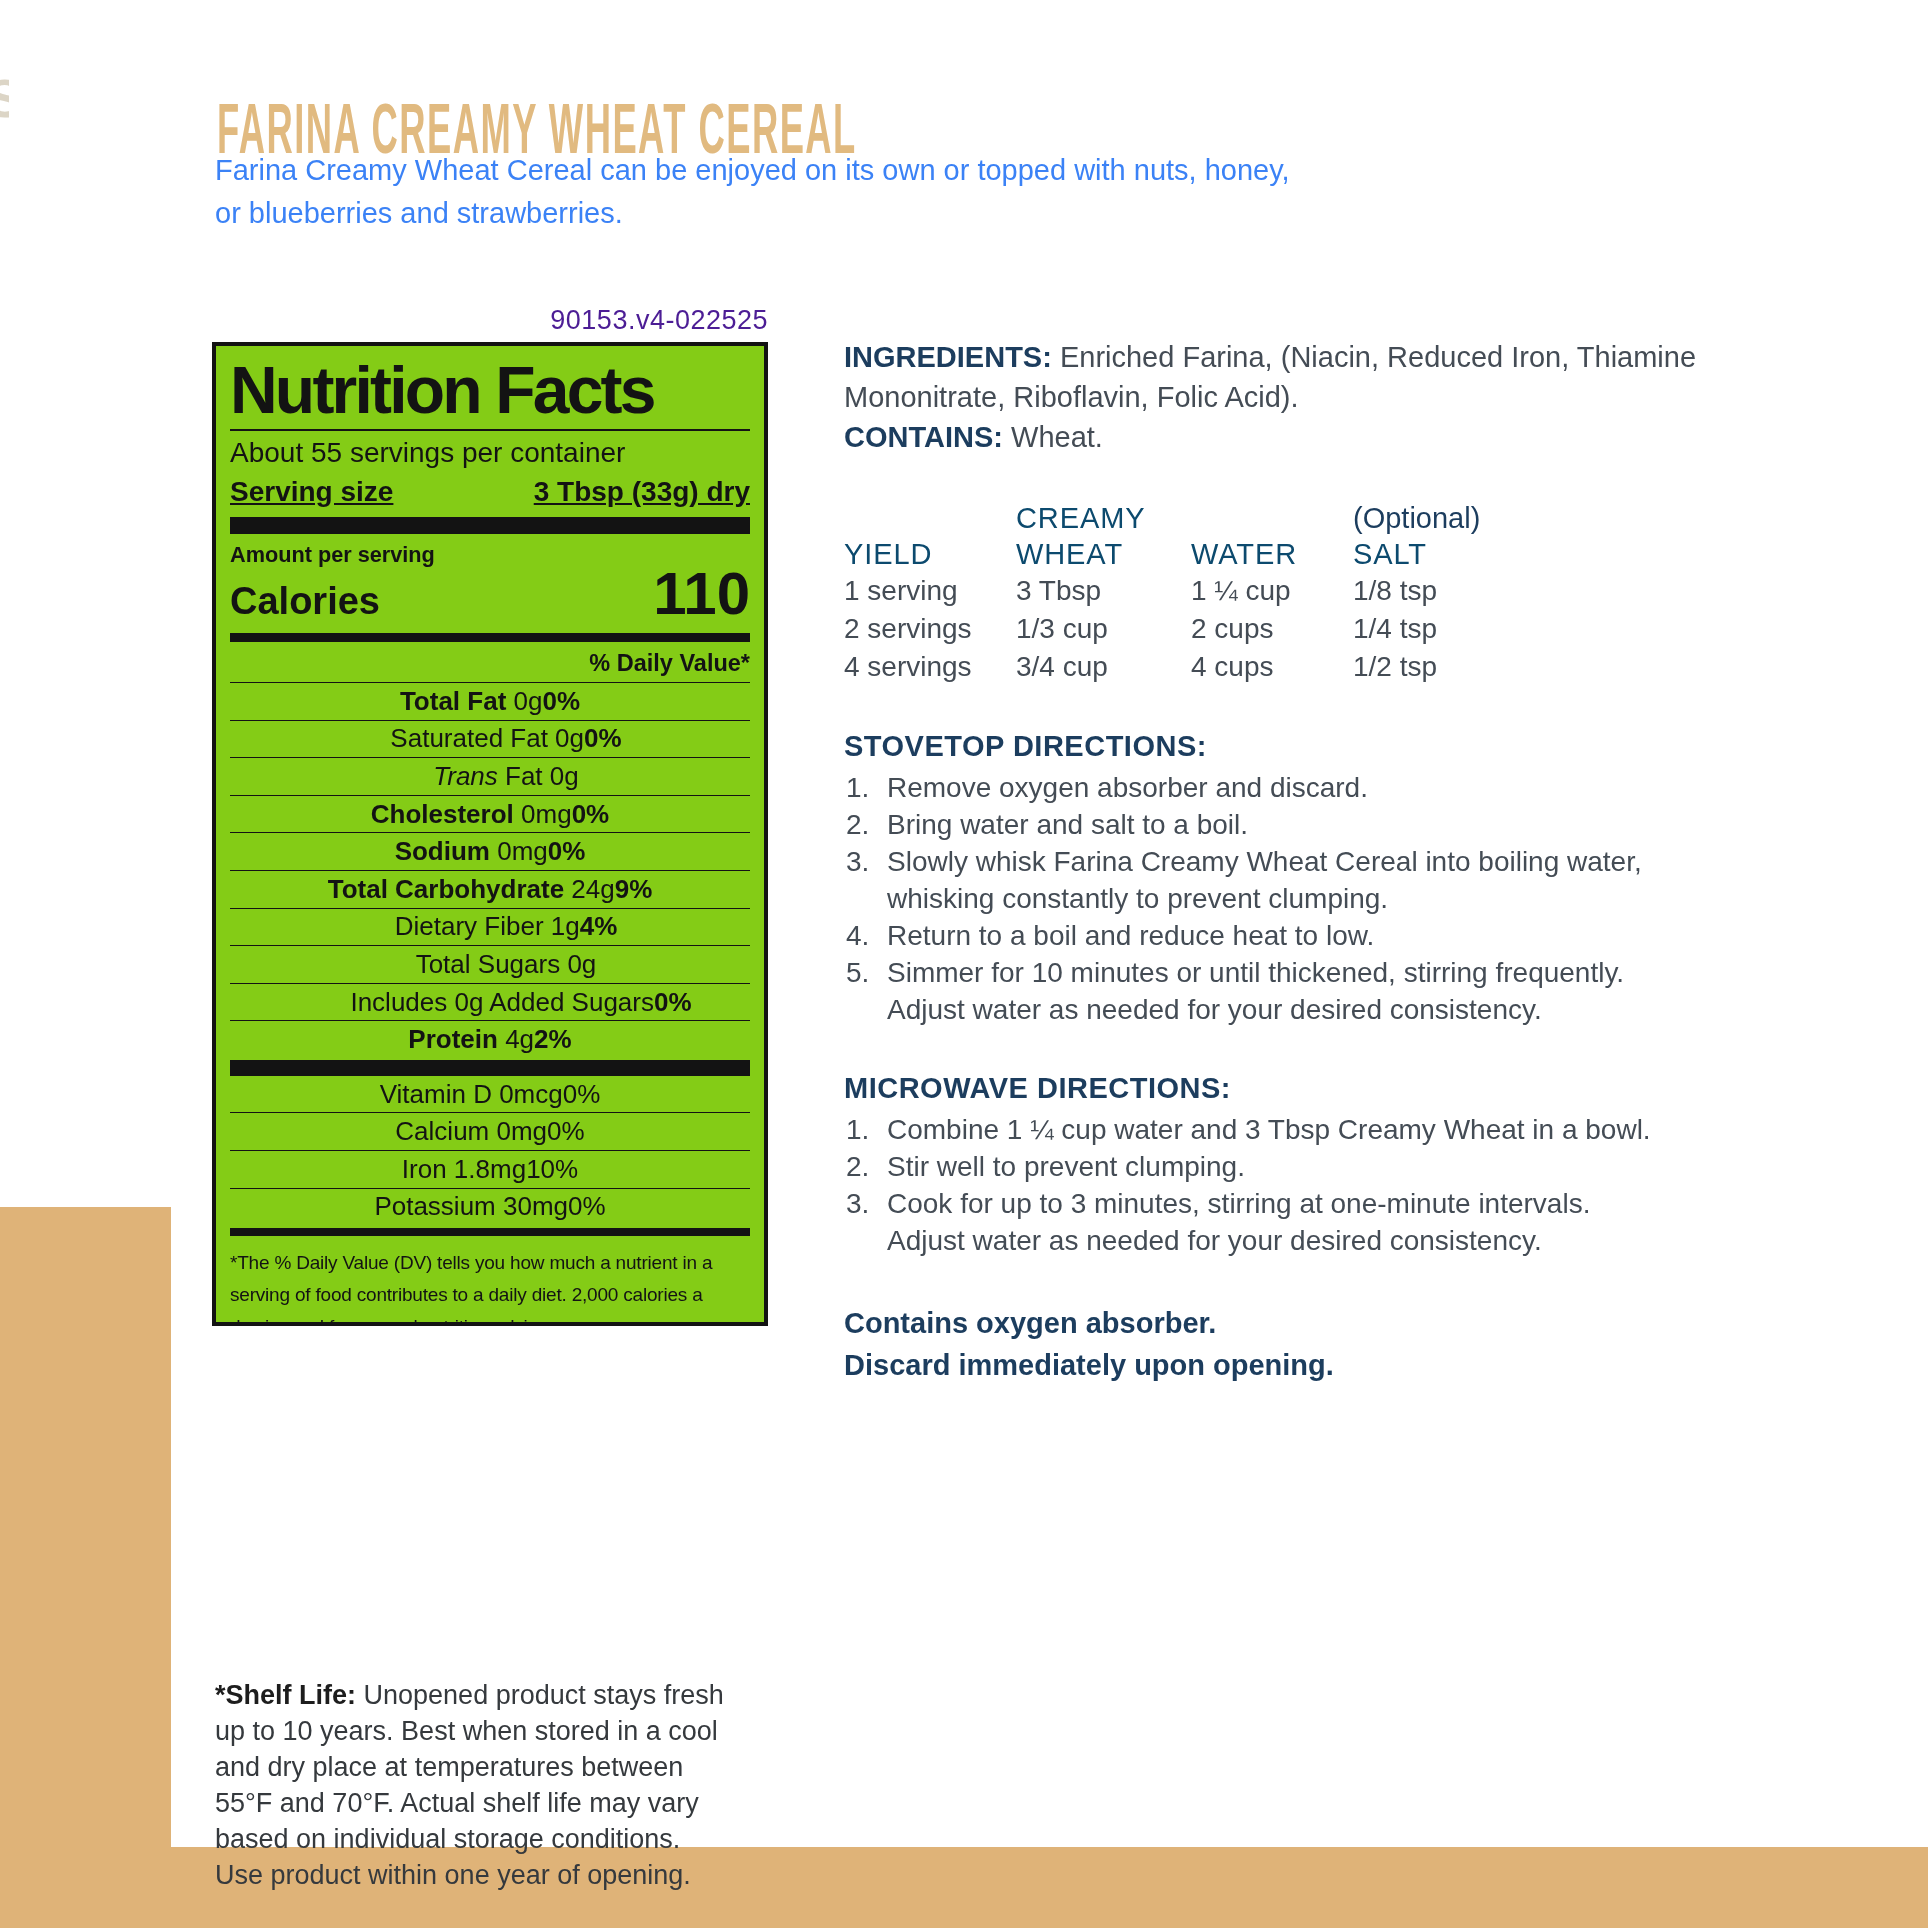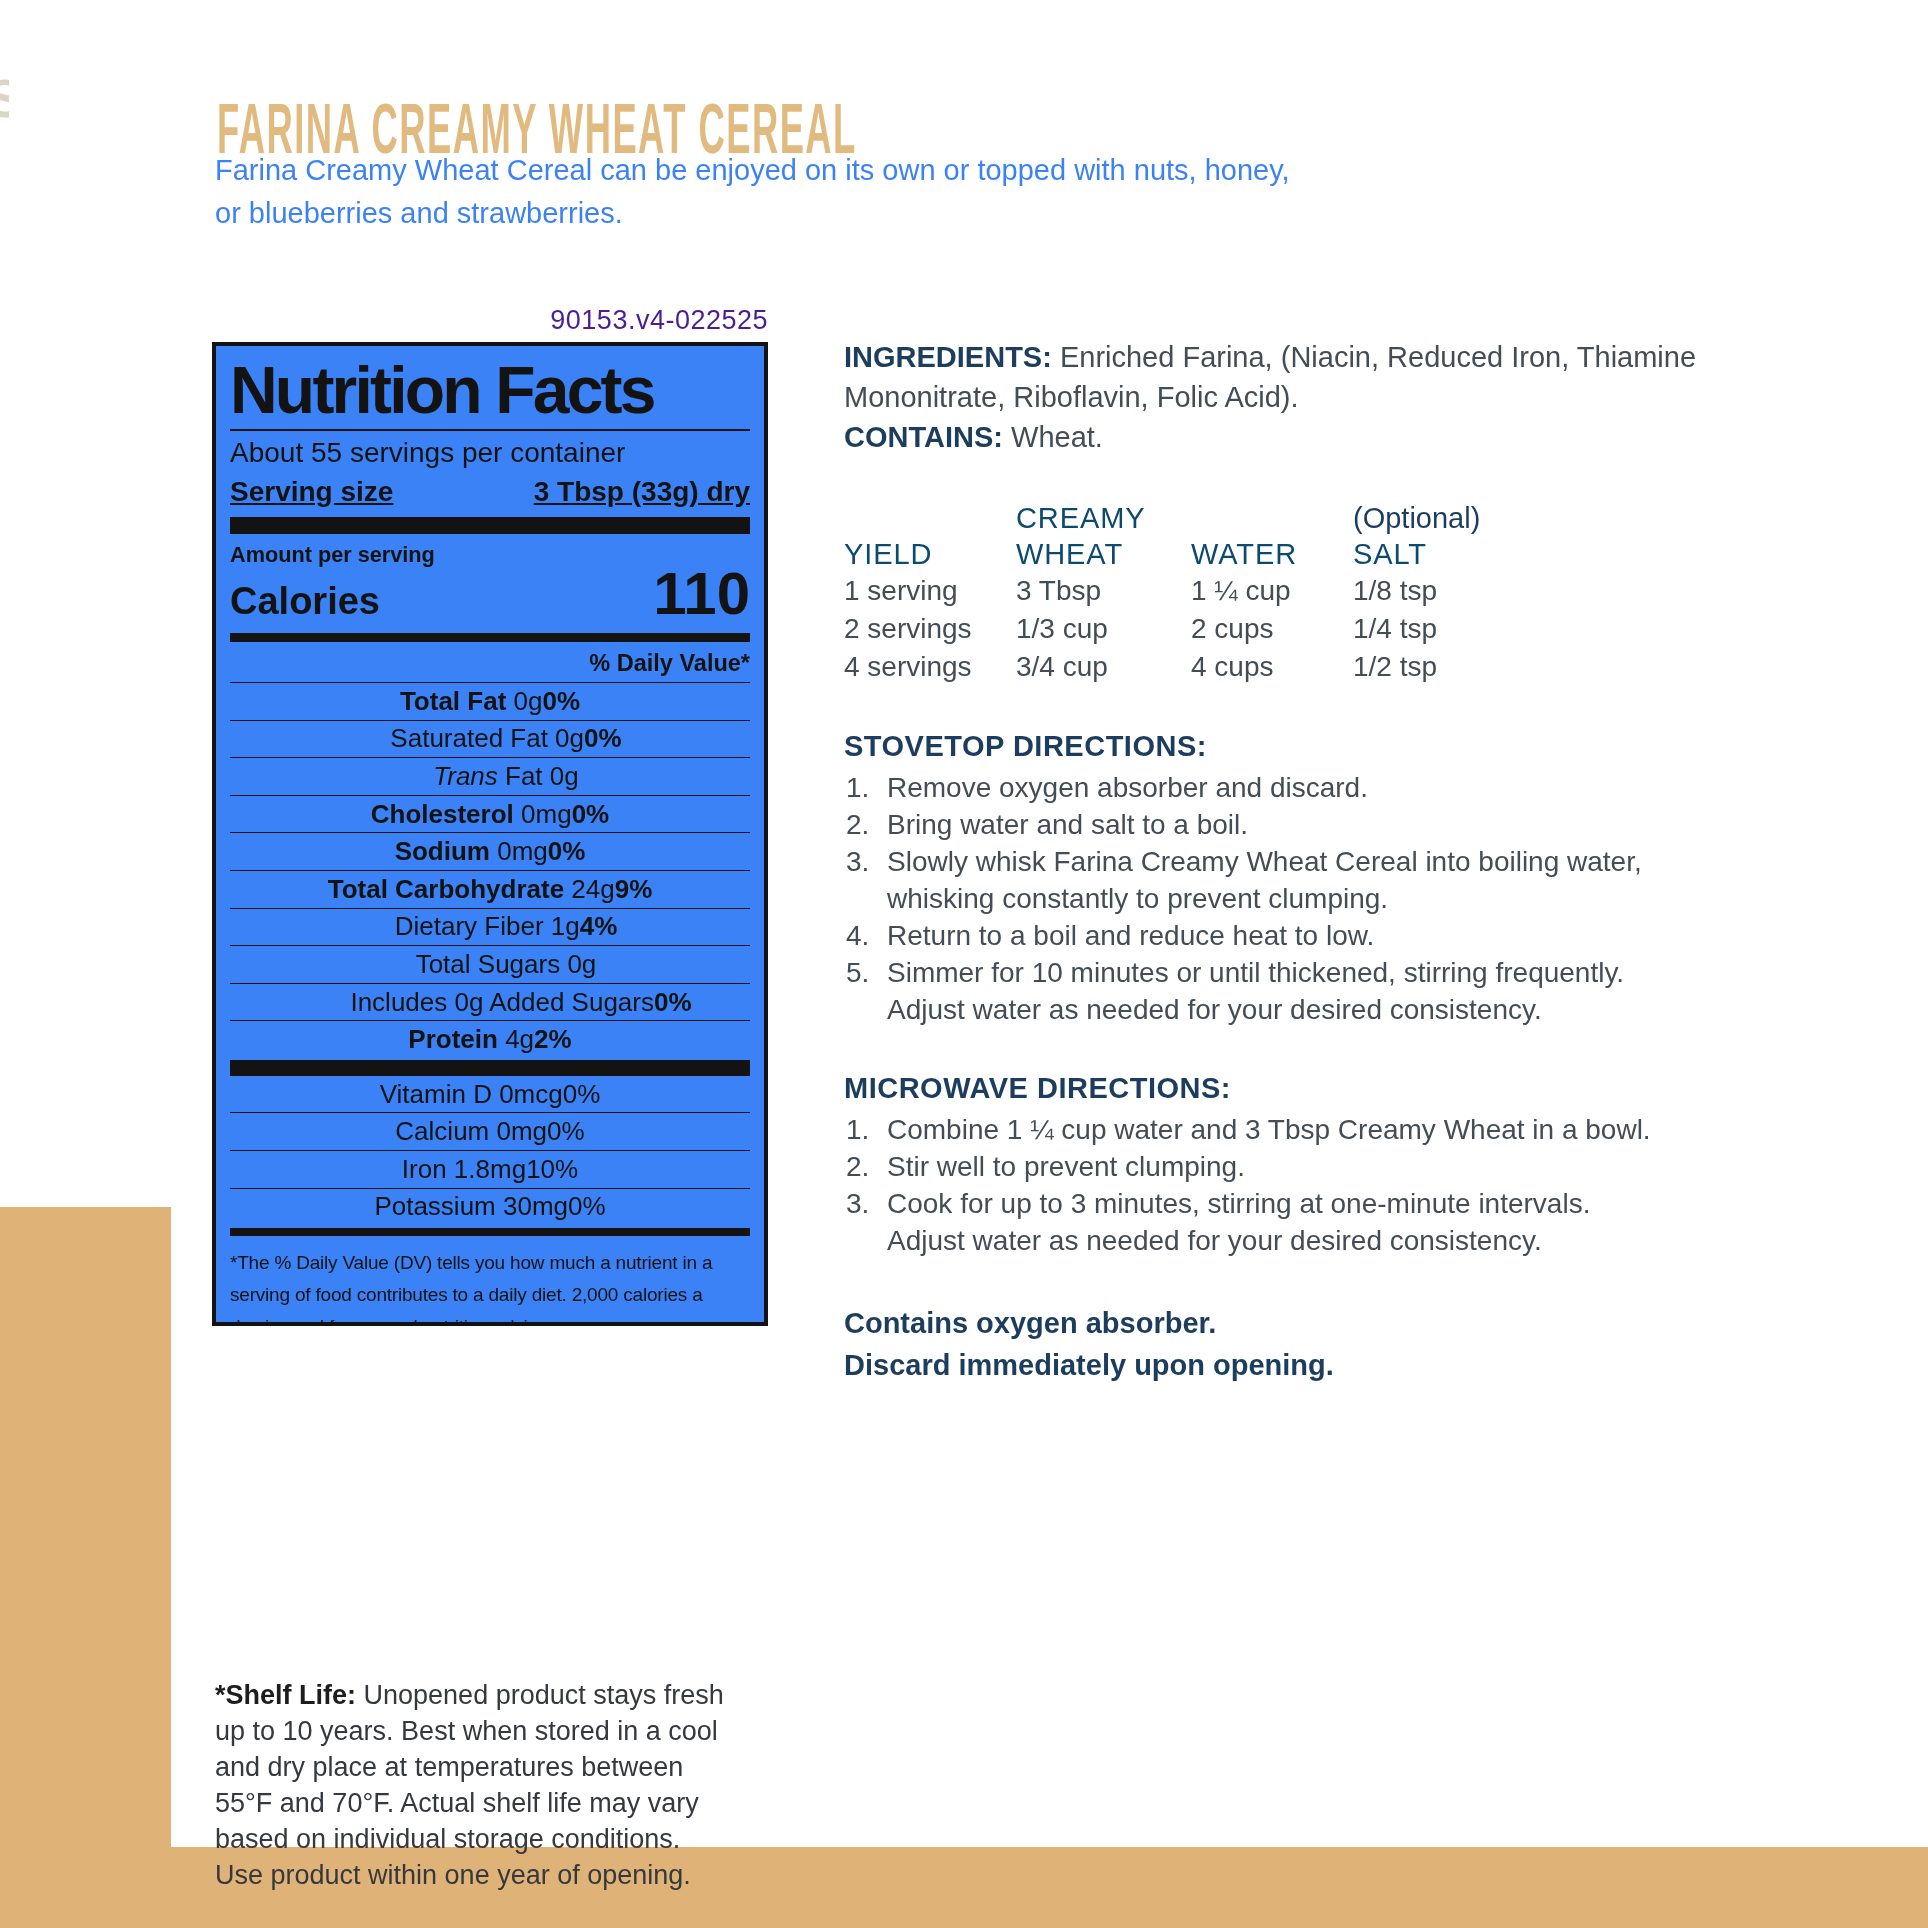"Nutrition Facts" .nf-box { background: #3b82f6 -> #84cc16 }
